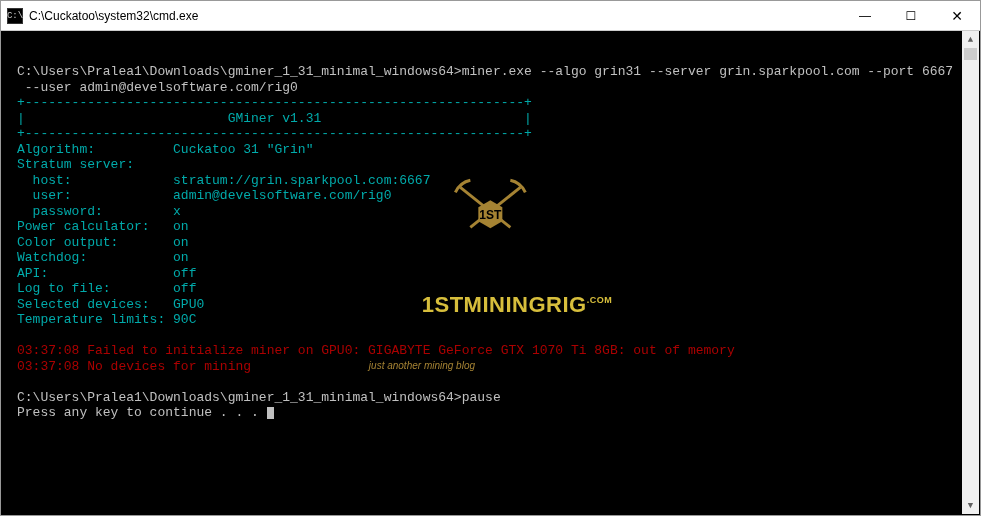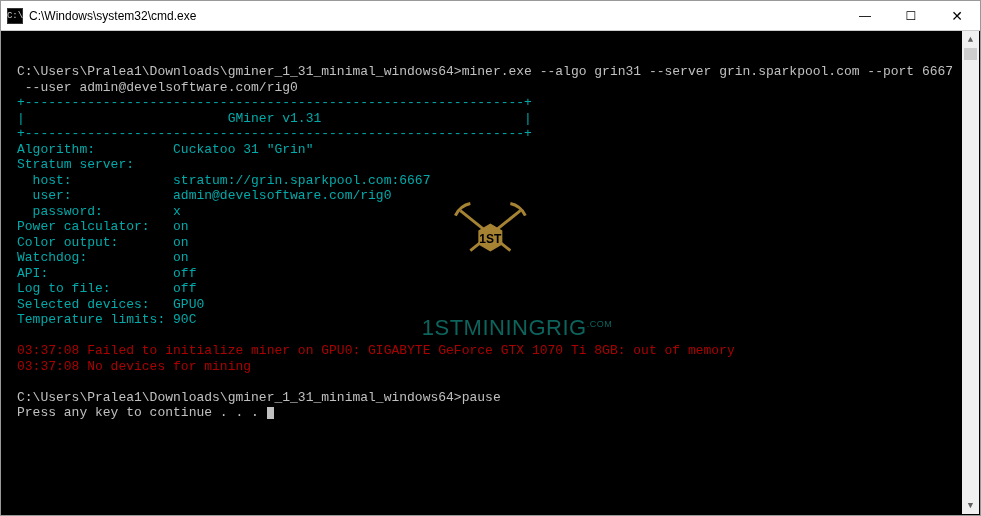"C:\Windows\system32\cmd.exe" div.title-text { text: Windows -> Cuckatoo }
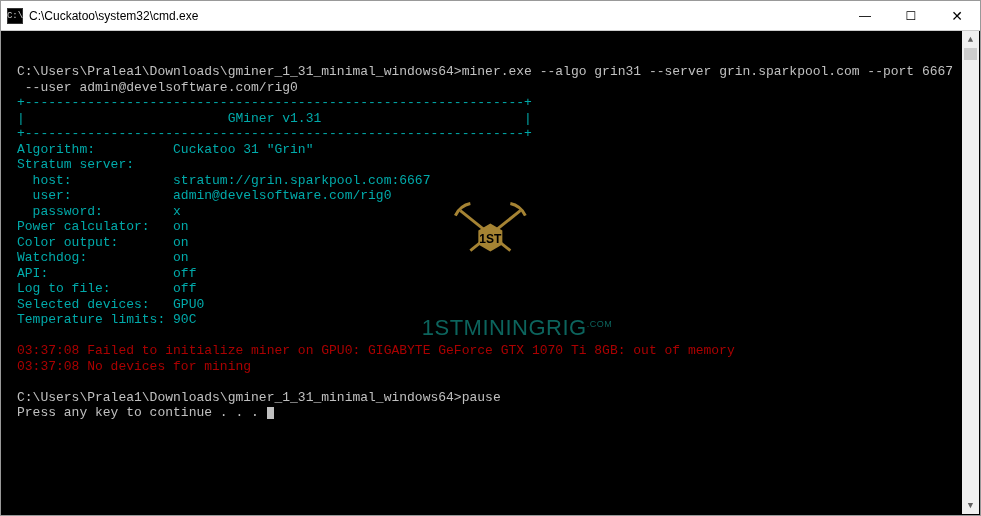"1STMININGRIG.COM" .watermark .wm-title { color: #0f766e -> #fde047; font-weight: 400 -> 700 }
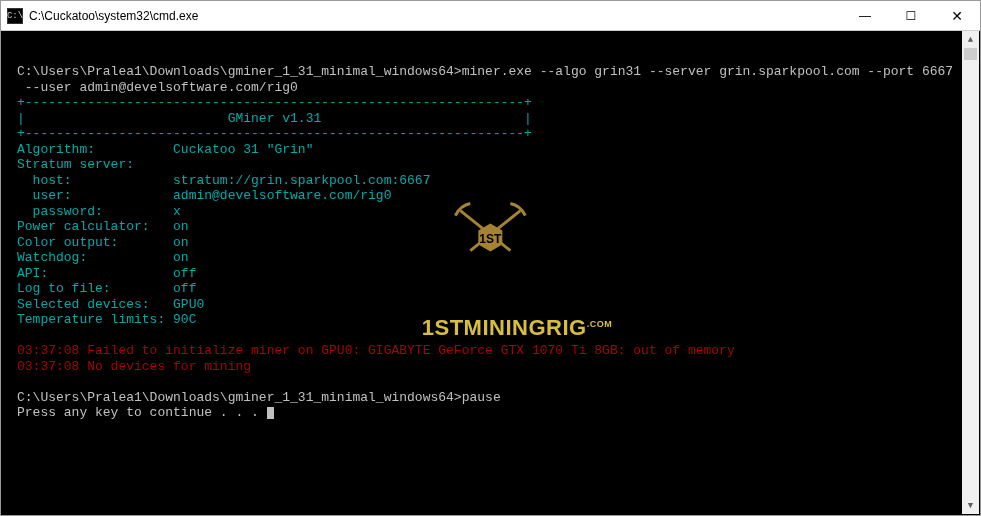"just another mining blog" div.wm-sub { html: none -> <div>just another mining blog</div> }
